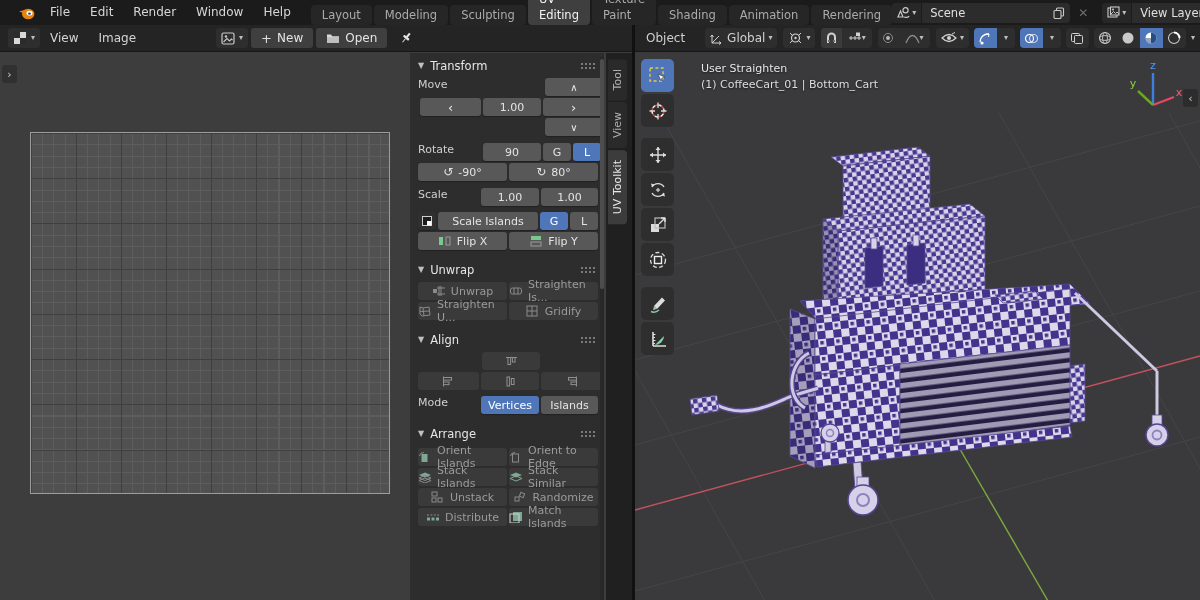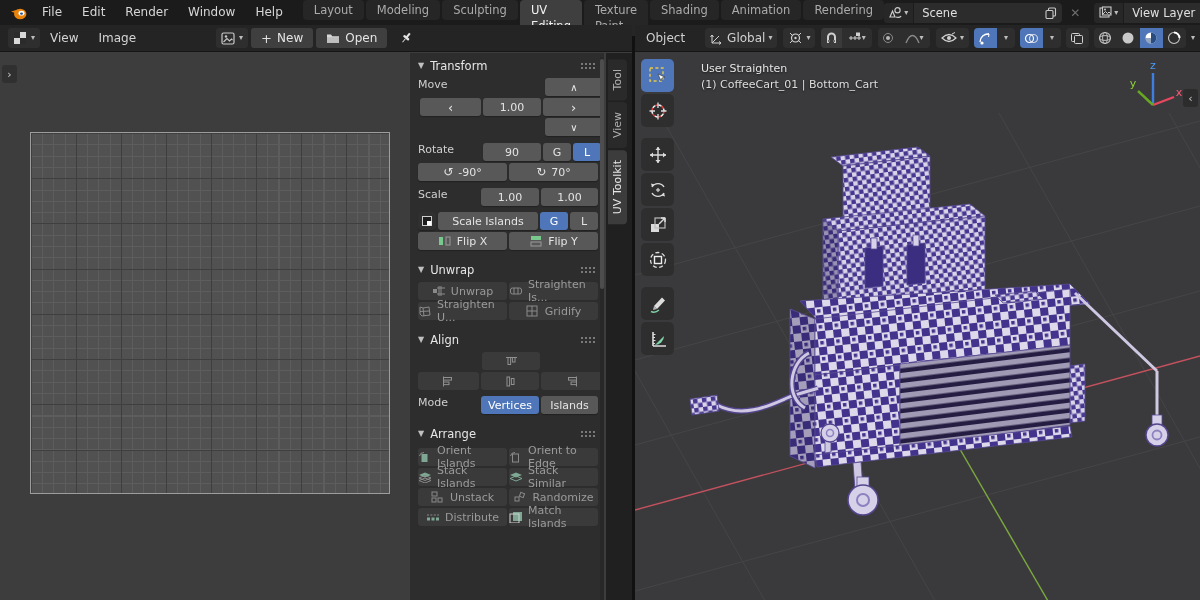"File" #topbar { padding: 0 10px -> 0 18px }
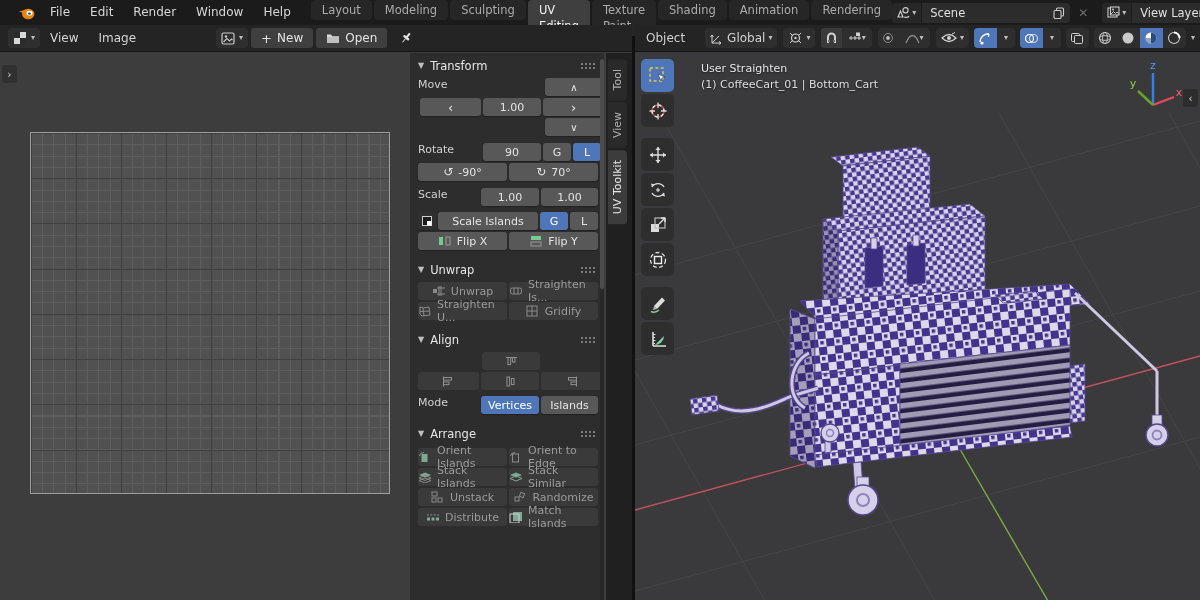"Layout" #wstabs { align-items: flex-start -> flex-end }
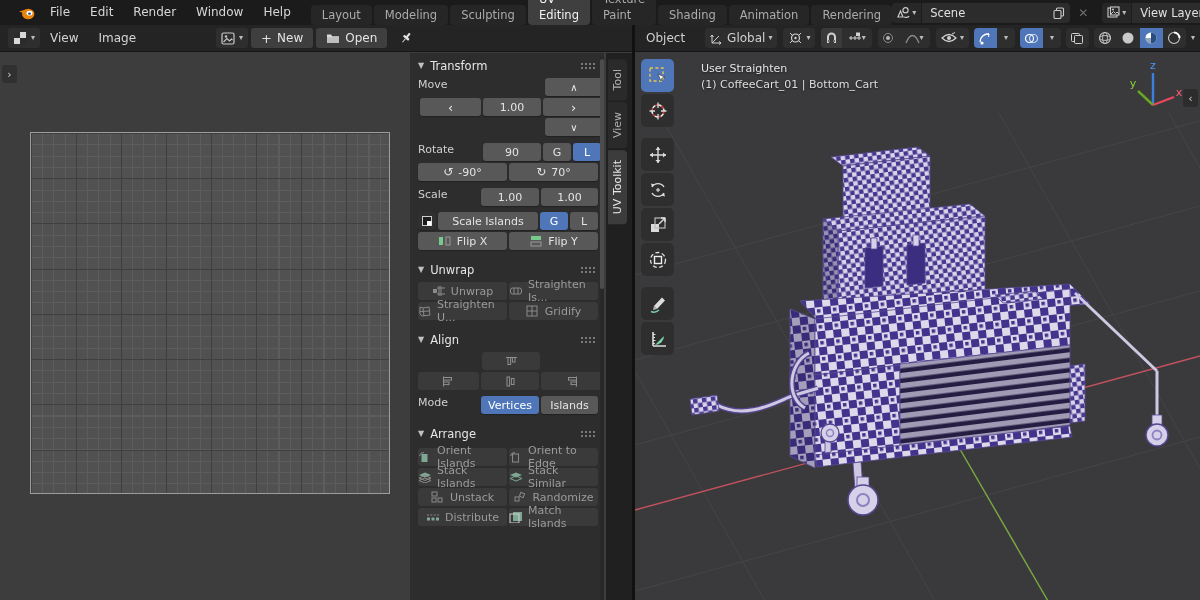"70°" span { text: 70 -> 80 }
